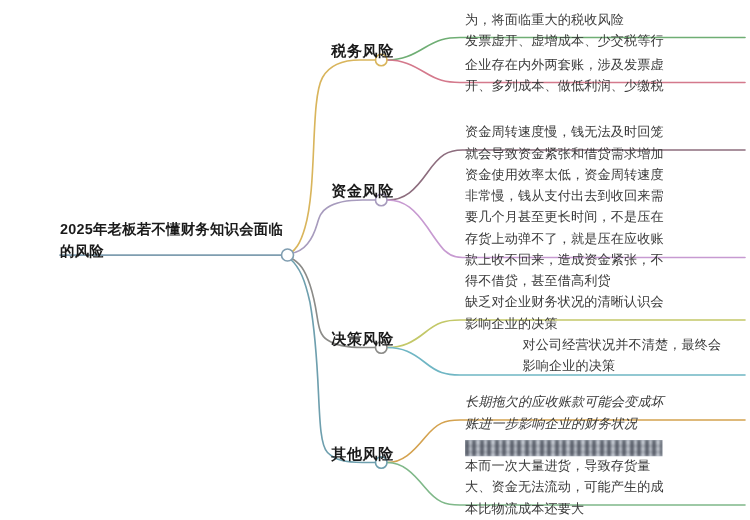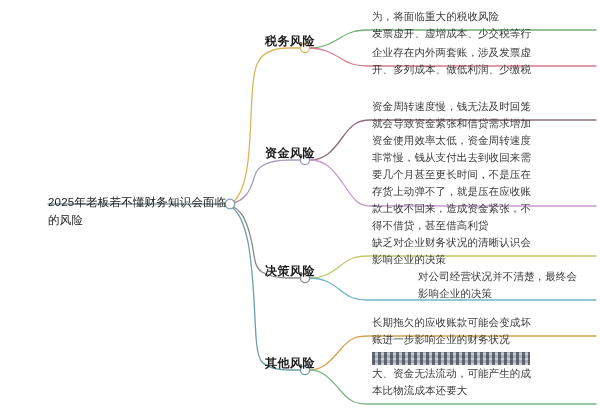"2025年老板若不懂财务知识会面临的风险" .root-node { font-weight: normal -> bold; margin-top: 18px -> none }
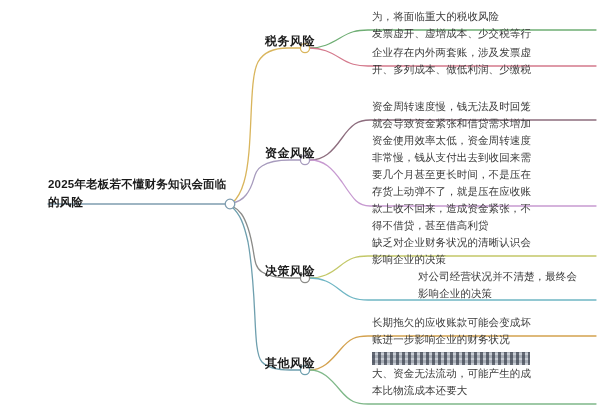"长期拖欠的应收账款可能会变成坏" div.node { font-style: none -> italic }
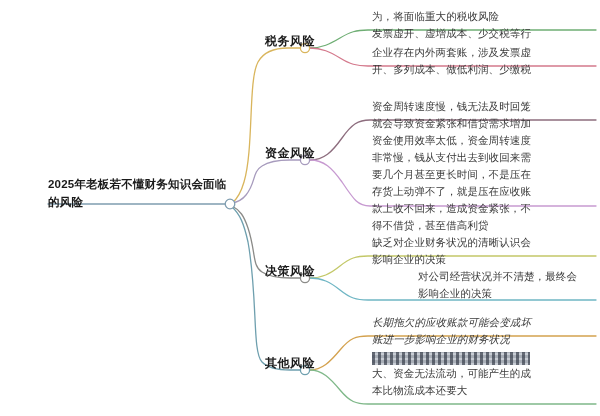"本而一次大量进货，导致存货量" span.leaf-line { html: none -> <span>本而一次大量进货，导致存货量</span> }
